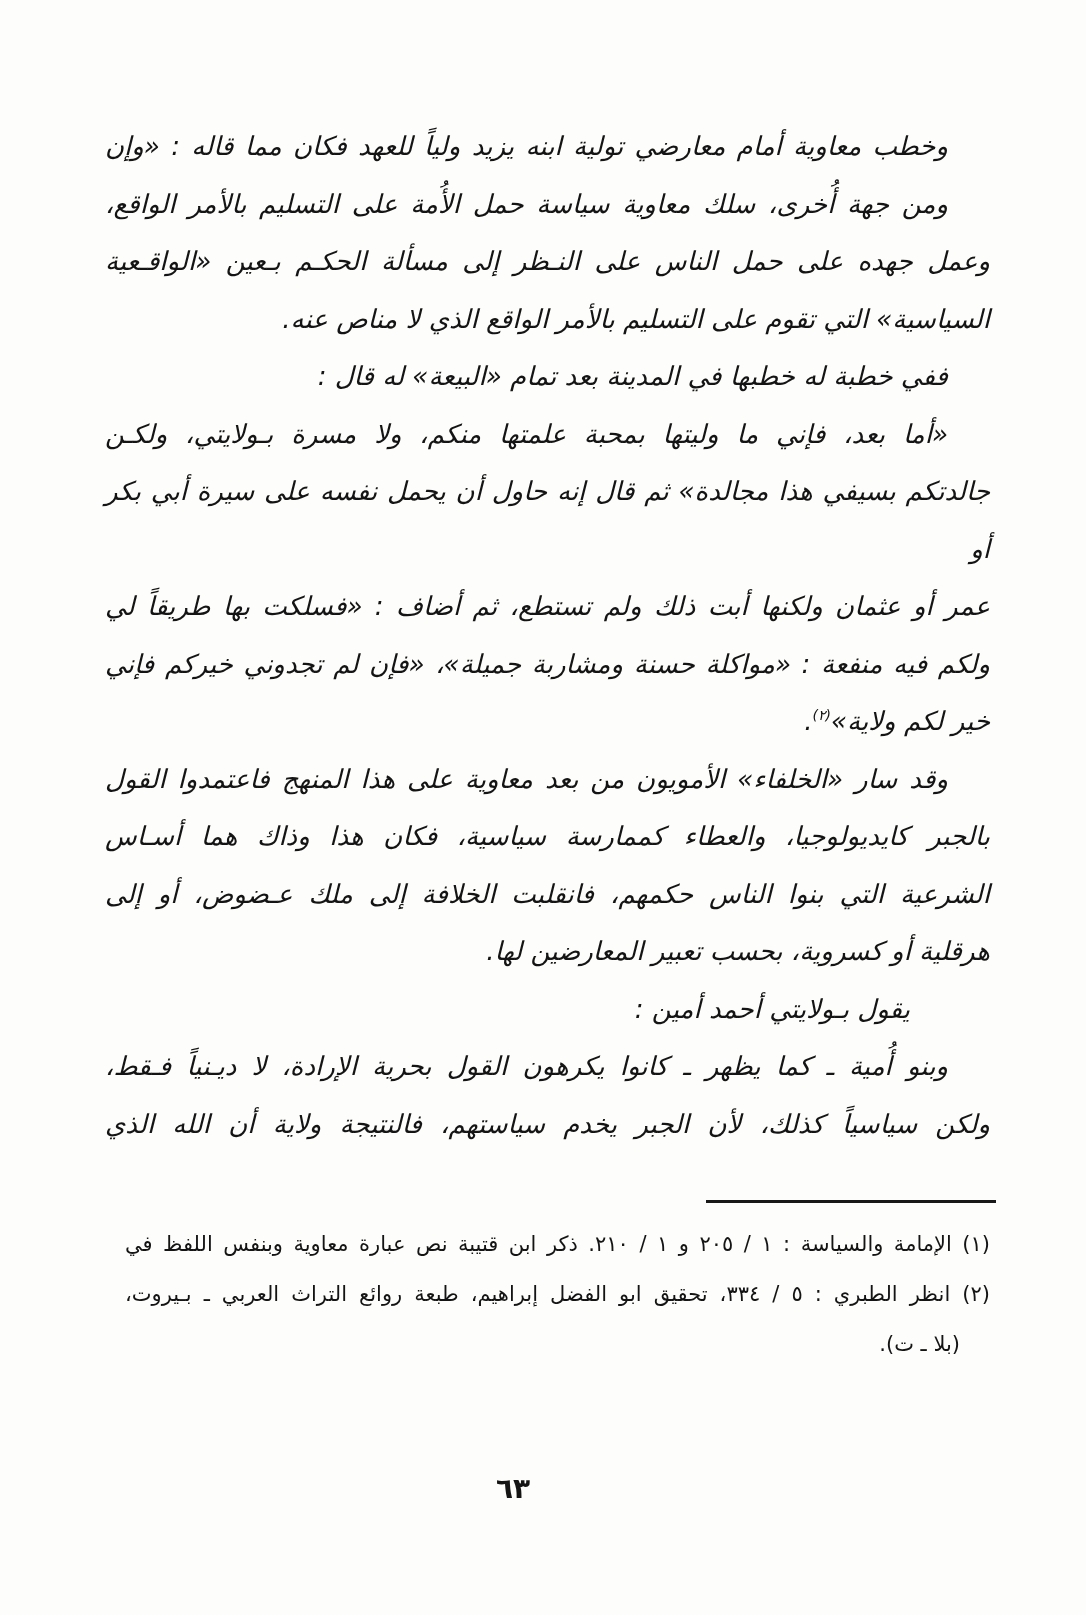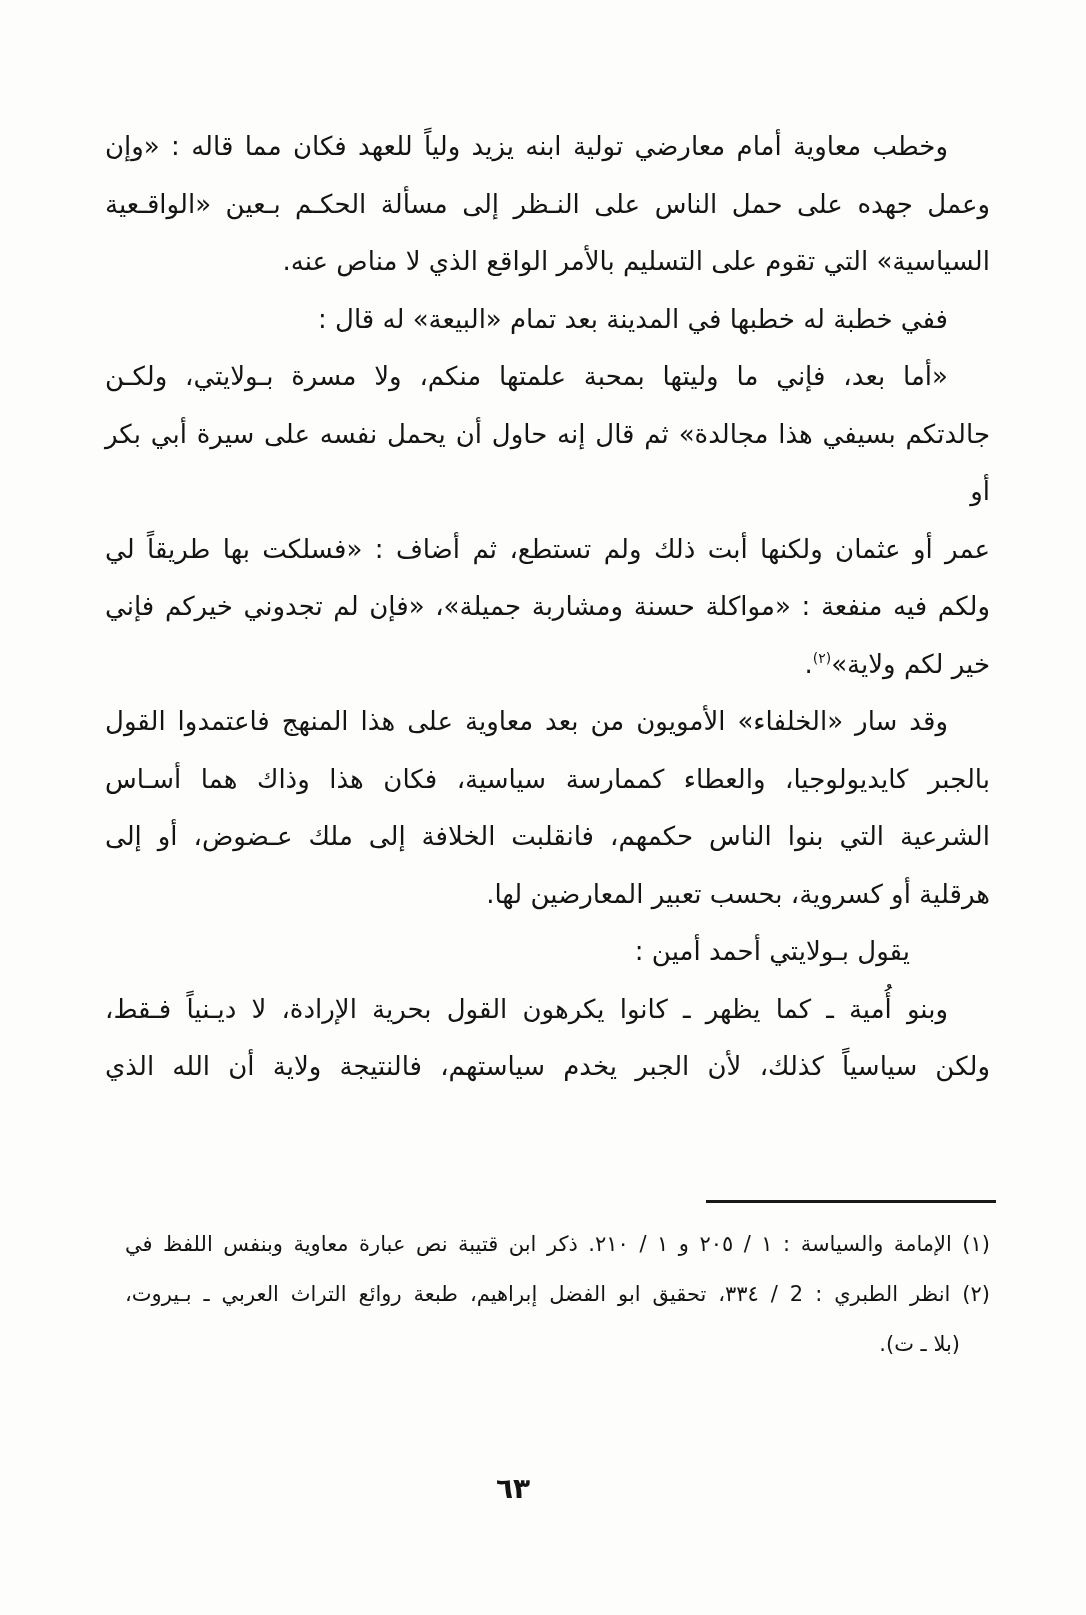"وخطب معاوية أمام معارضي تولية" .body-text { font-style: none -> italic }
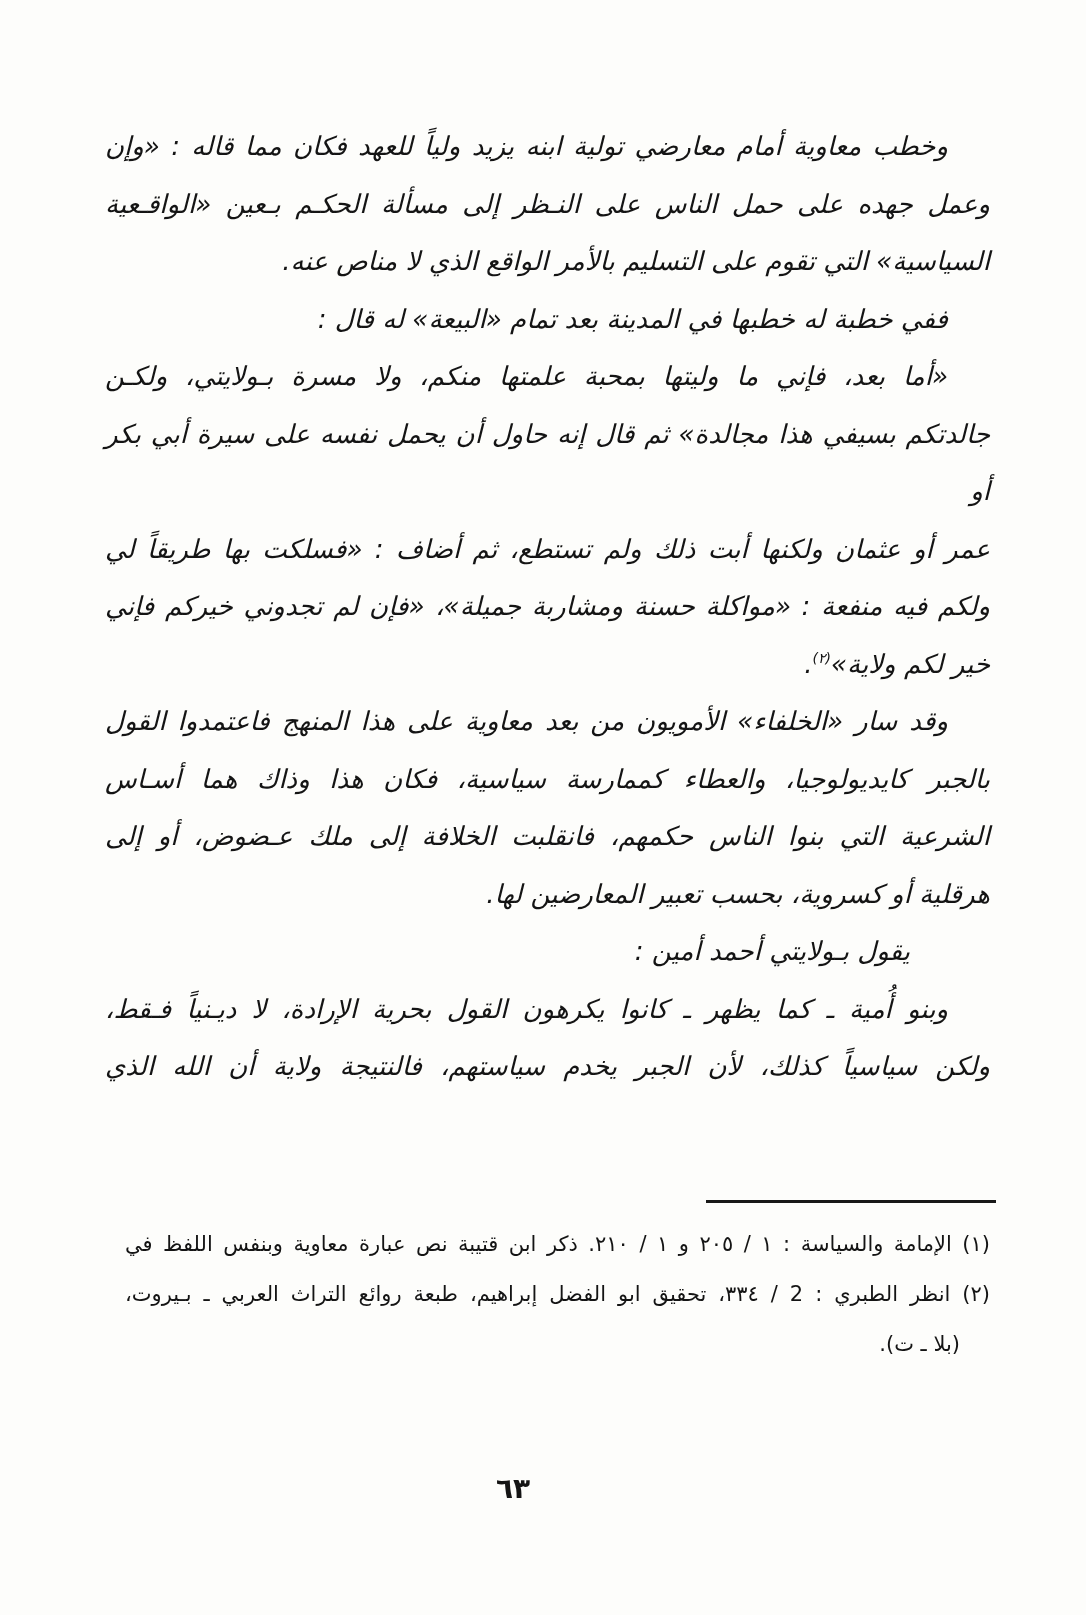"ومن جهة أُخرى، سلك معاوية" div.line { html: none -> <div>ومن جهة أُخرى، سلك معاوية سياسة حمل الأُمة على التسليم بالأمر الواقع،</div> }
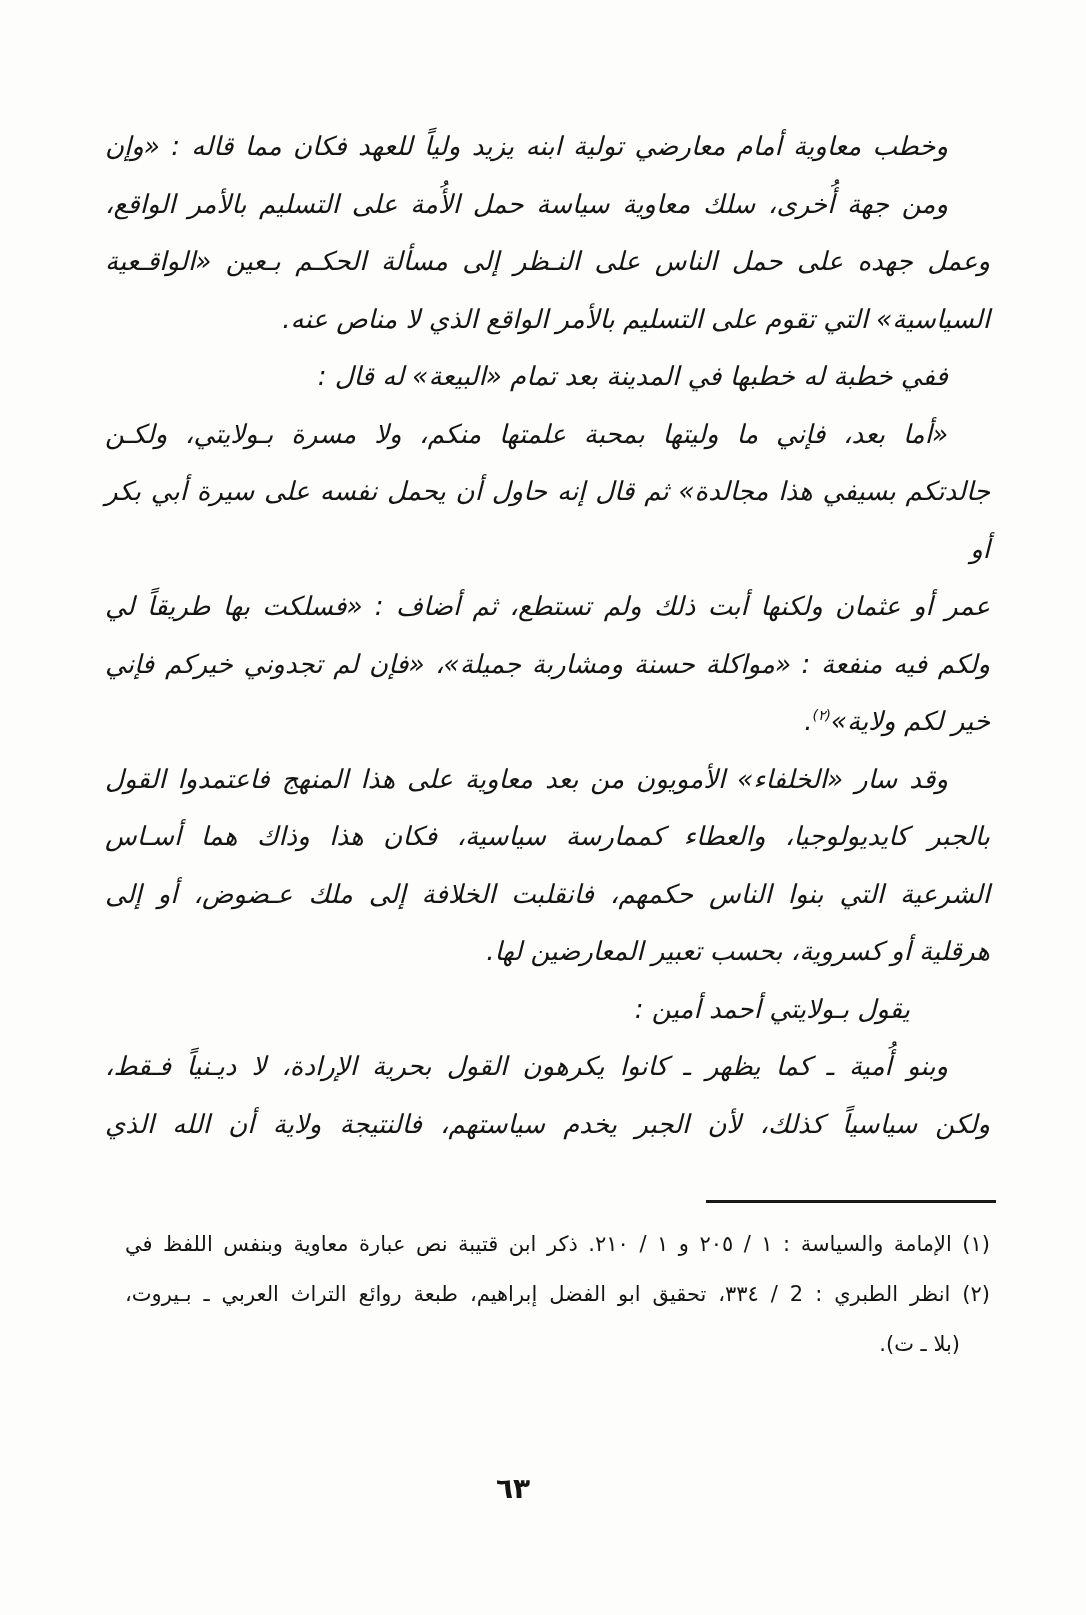"(٢) انظر الطبري : 2" div.fn-line { text: 2 -> ٥ }
